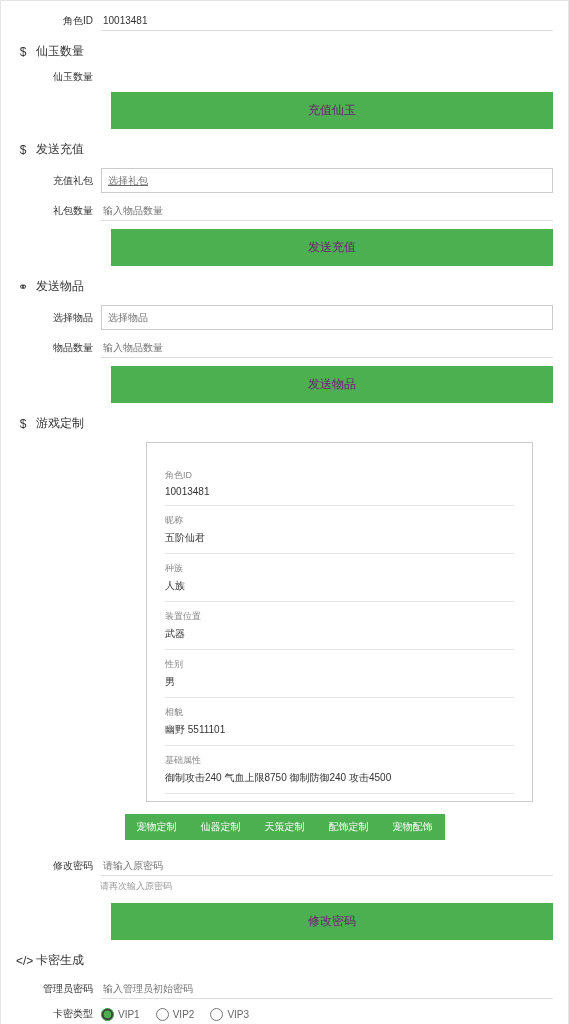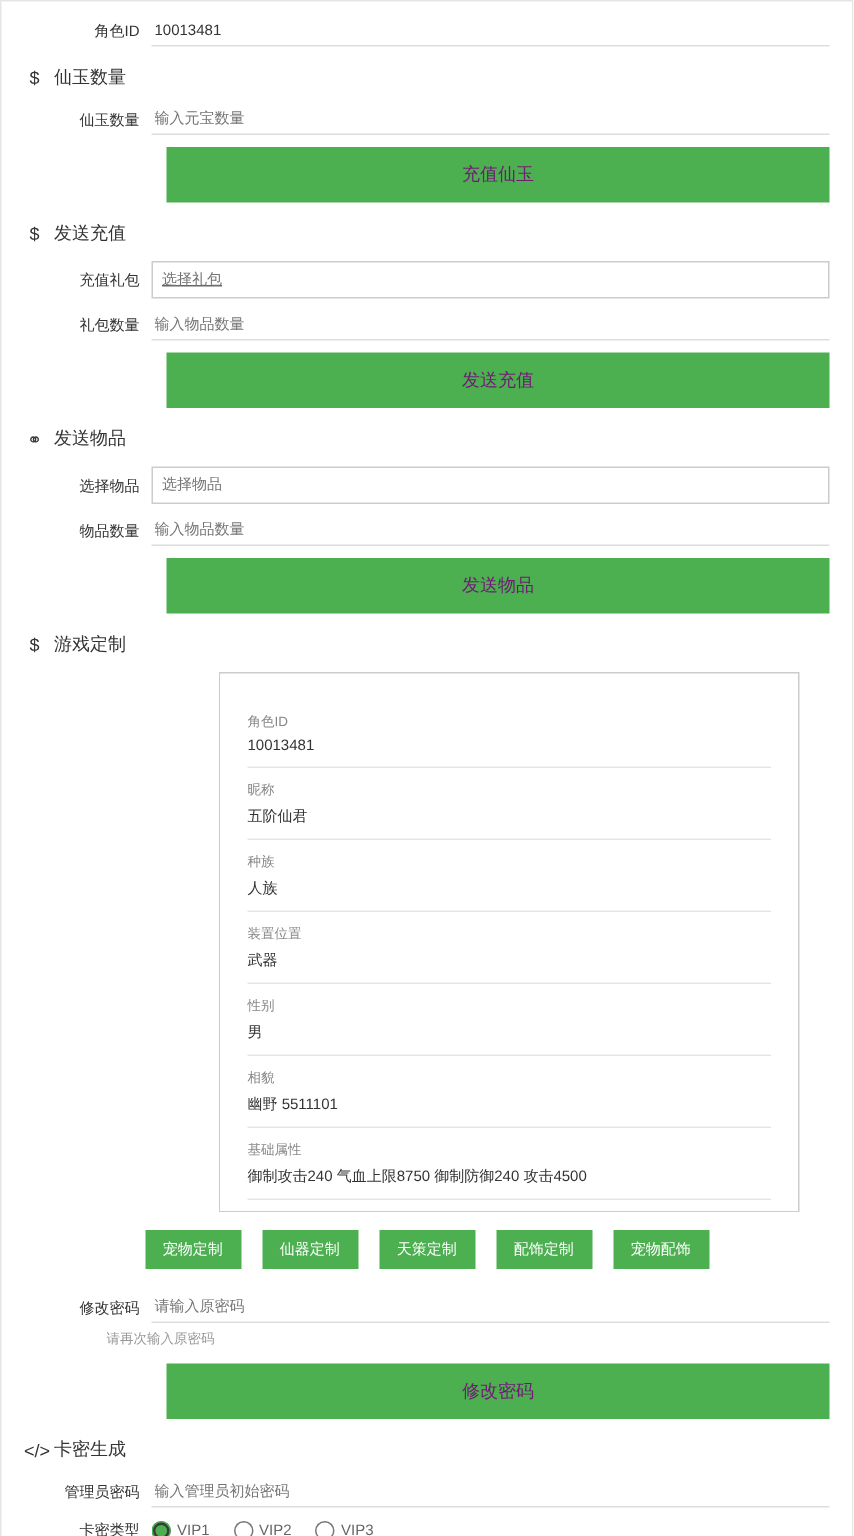"输入元宝数量" input.form-input { html: <input> -> none }
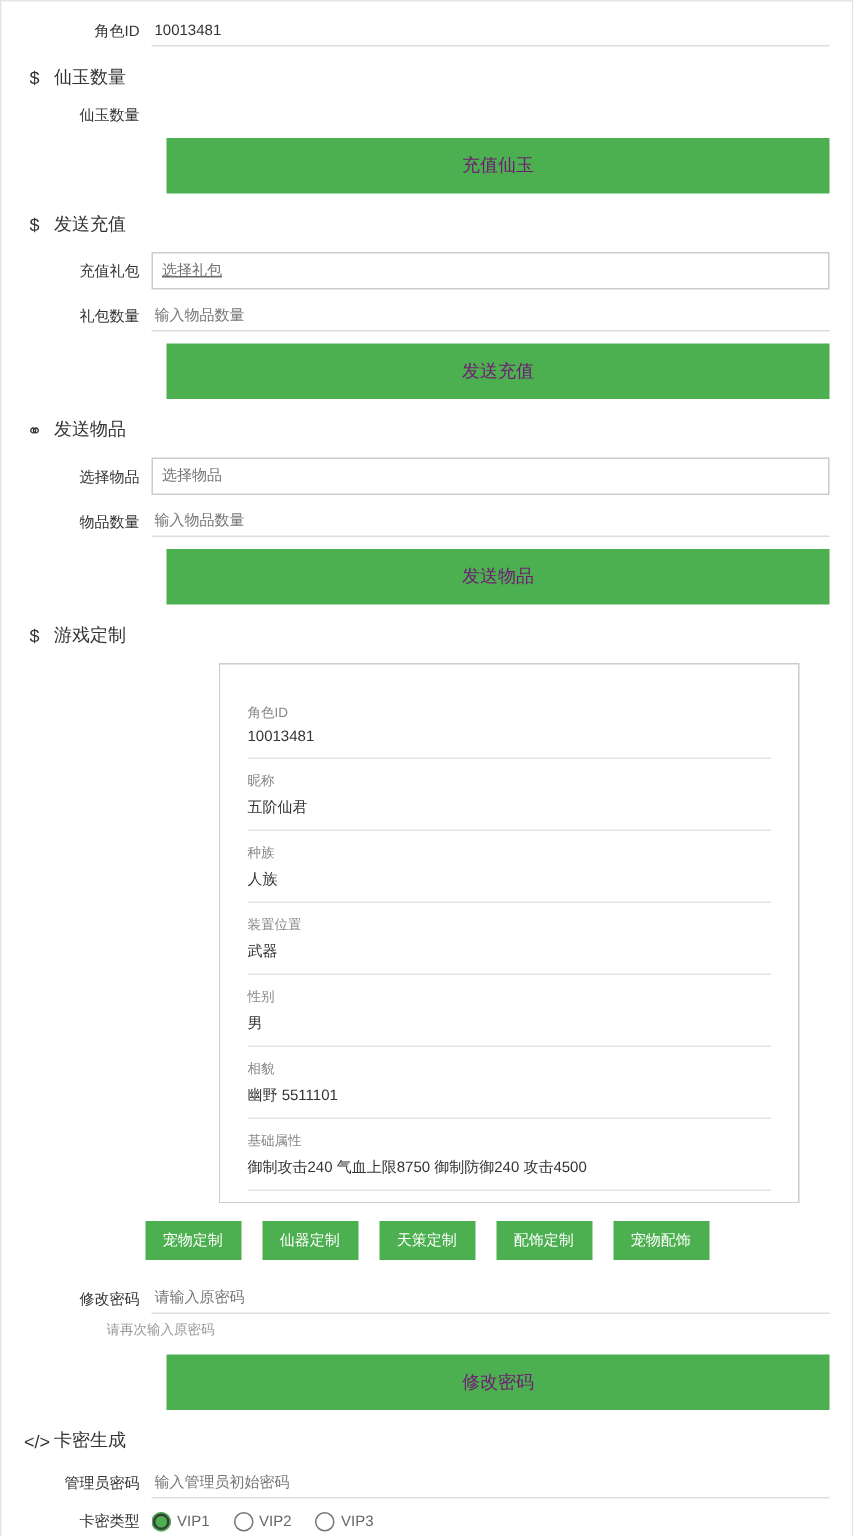"宠物定制" .btn-row { gap: 14px -> 0 }
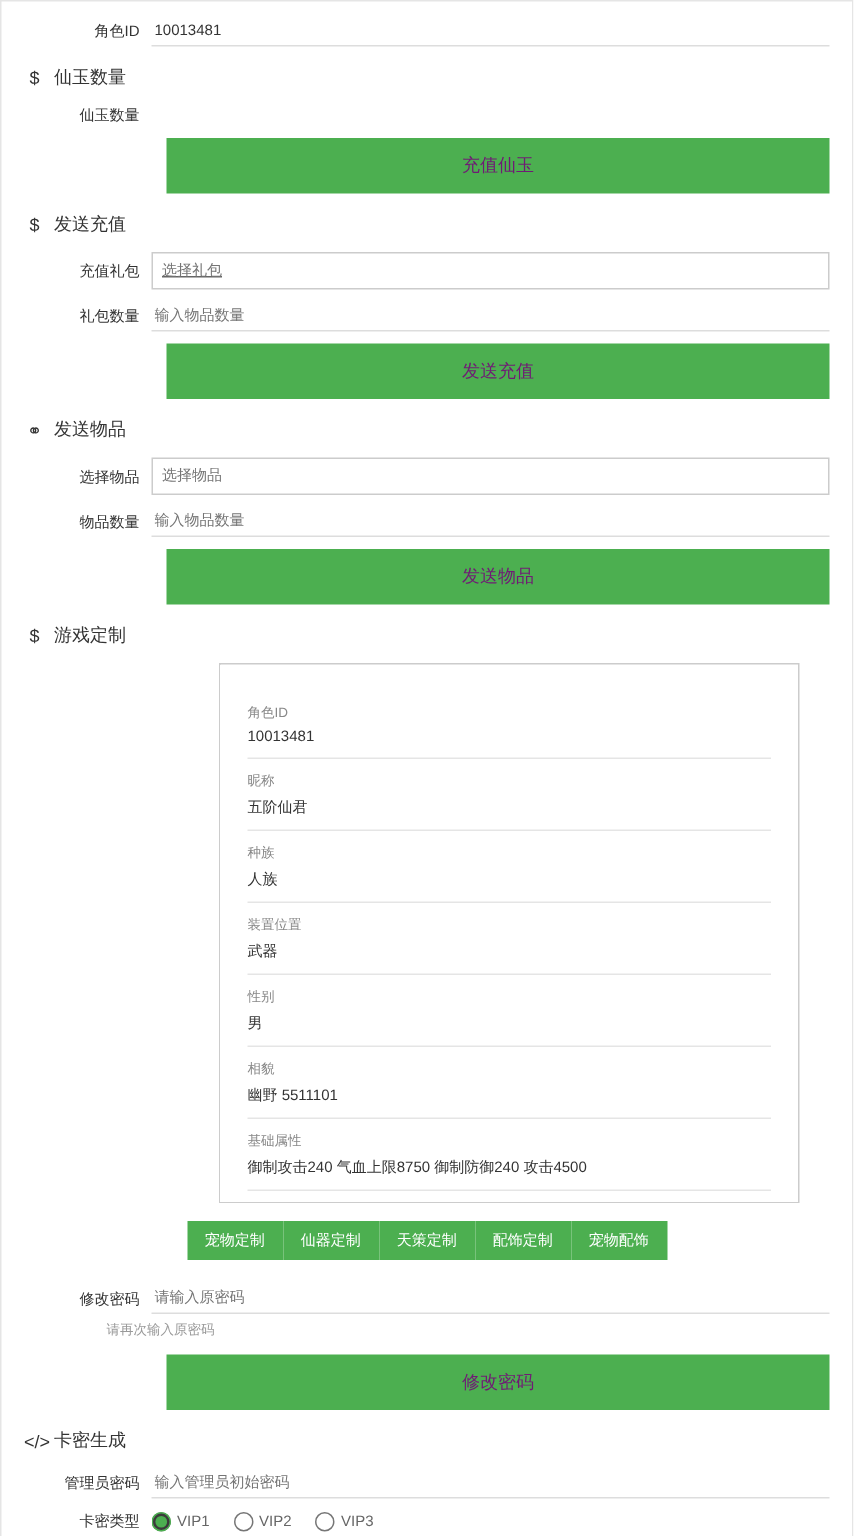"请再次输入原密码" .subtext { margin-left: 55px -> 84px }
